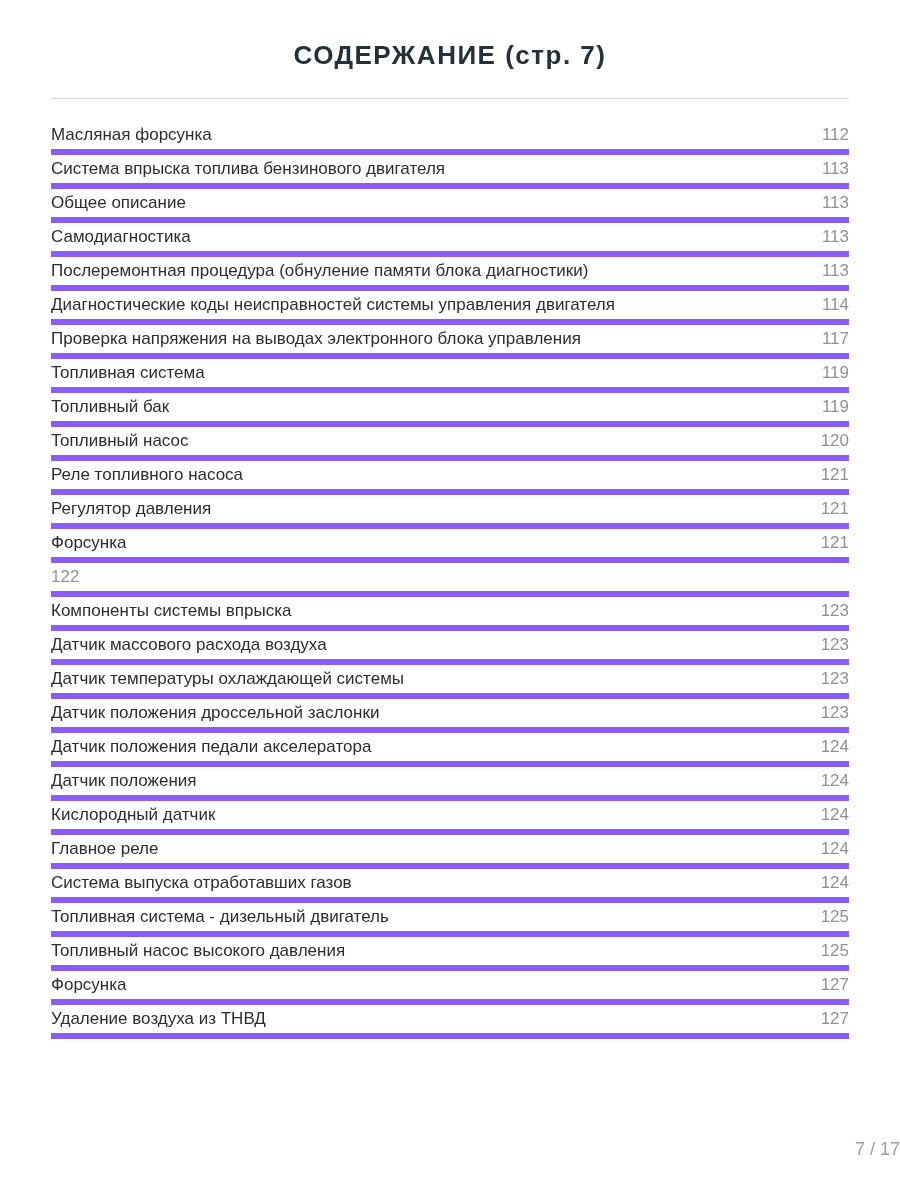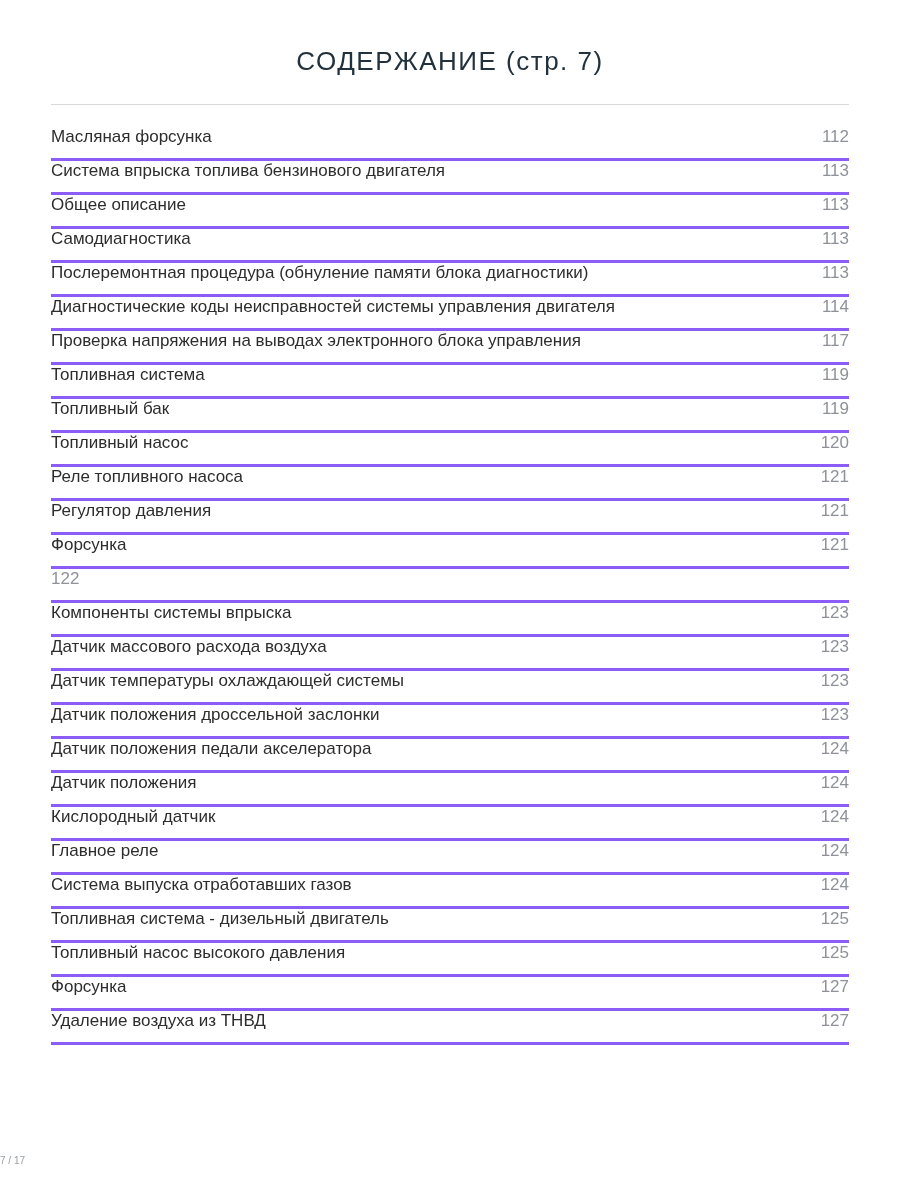"СОДЕРЖАНИЕ (стр. 7)" .title { font-weight: normal -> bold; margin-top: 6px -> none }
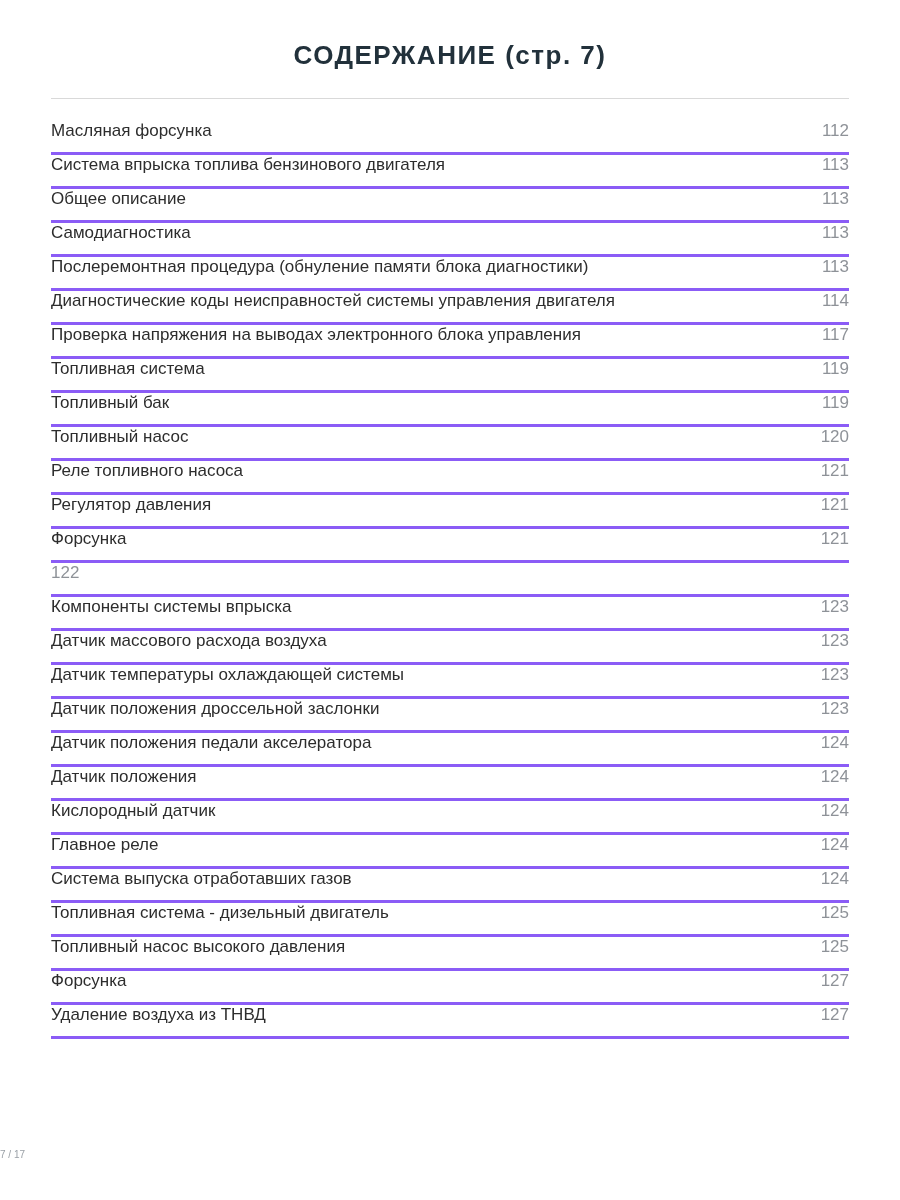"Масляная форсунка" .toc-row { align-items: flex-start -> center; border-bottom: 3px solid #8b5cf6 -> 6px solid #8b5cf6 }
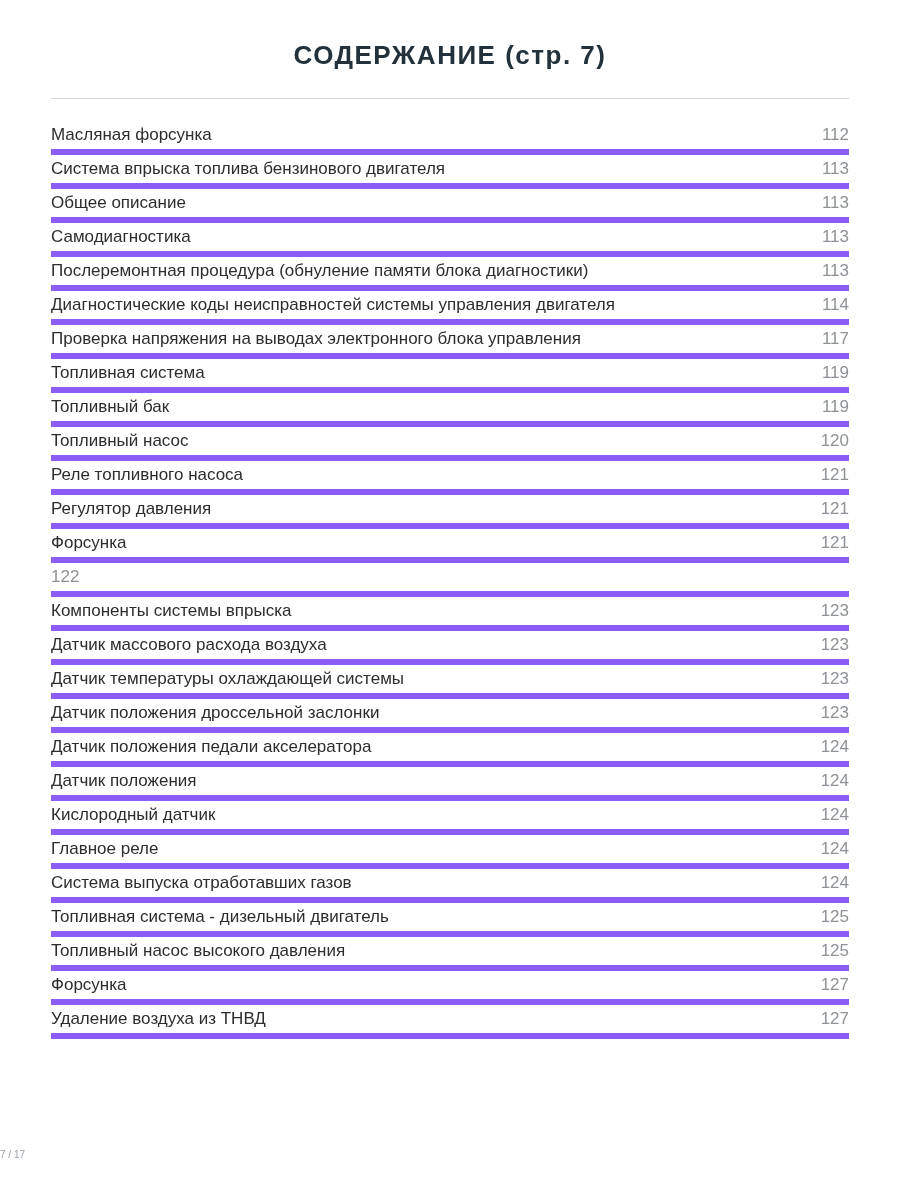"7 / 17" .footer { font-size: 10px -> 18px; text-align: left -> right }
